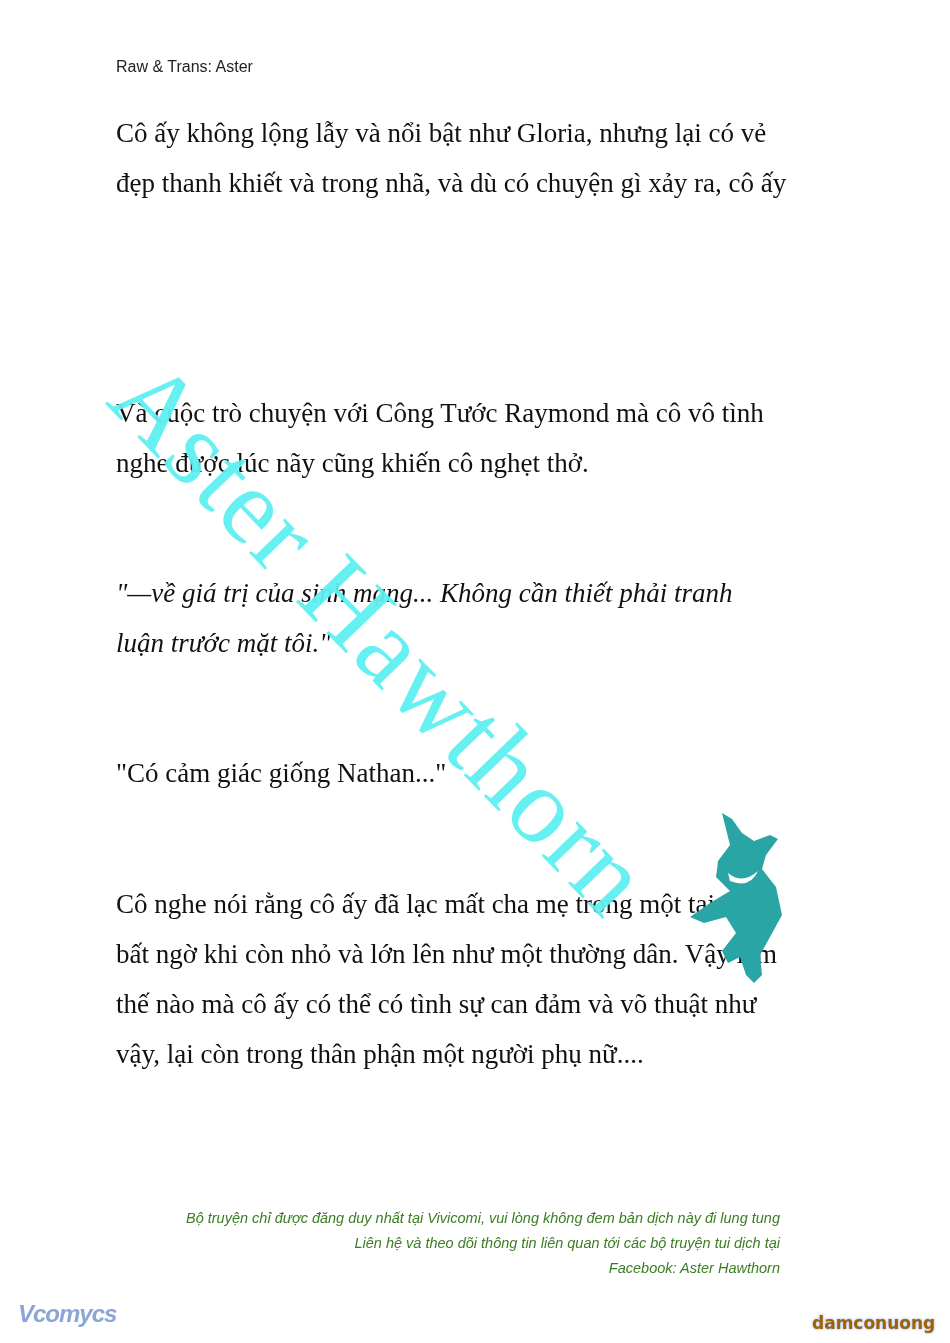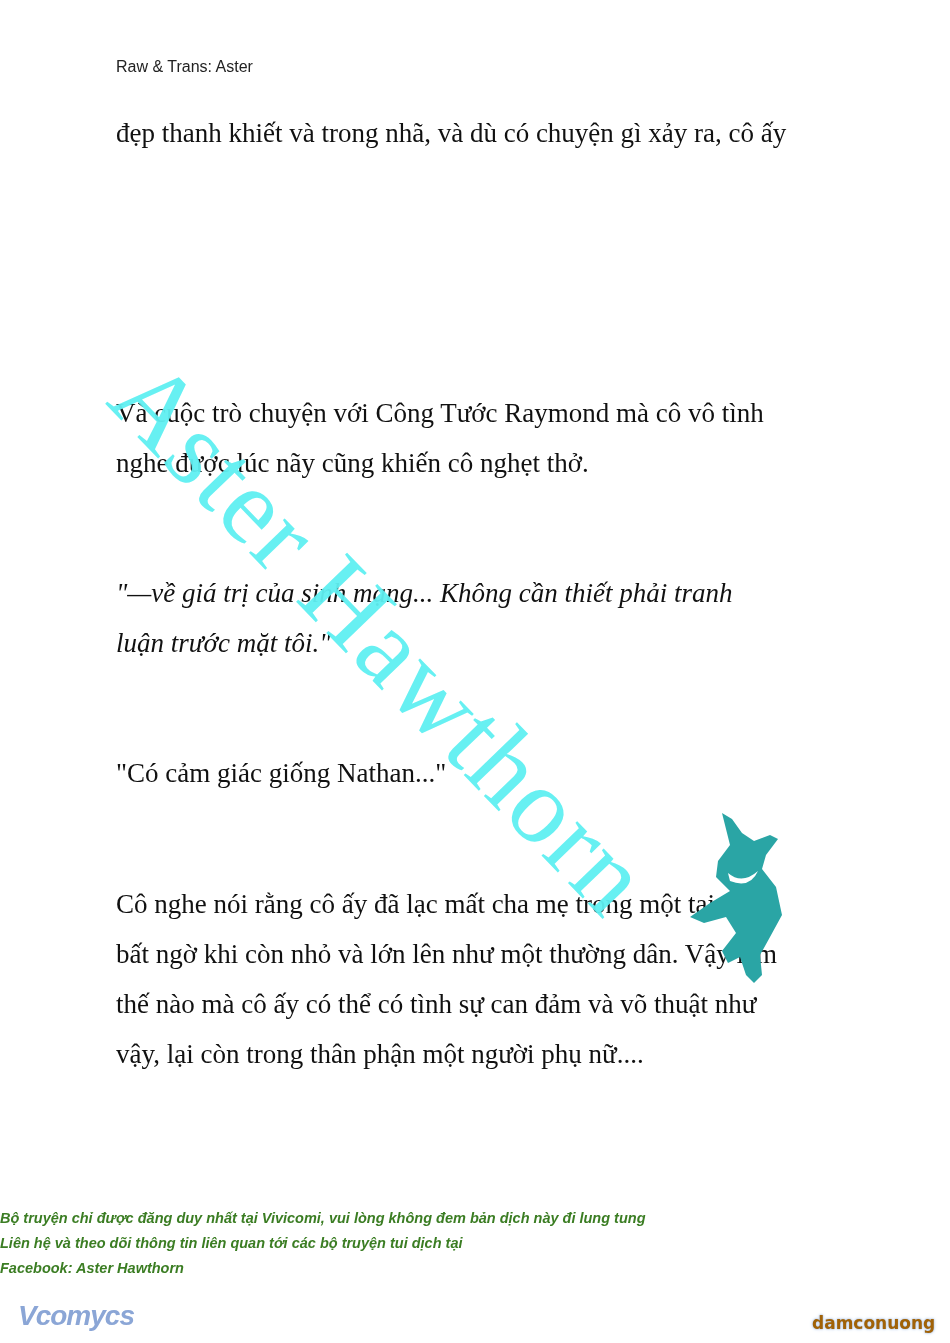"Cô ấy không lộng lẫy" span.line { html: none -> <span>Cô ấy không lộng lẫy và nổi bật như Gloria, nhưng lại có vẻ</span> }
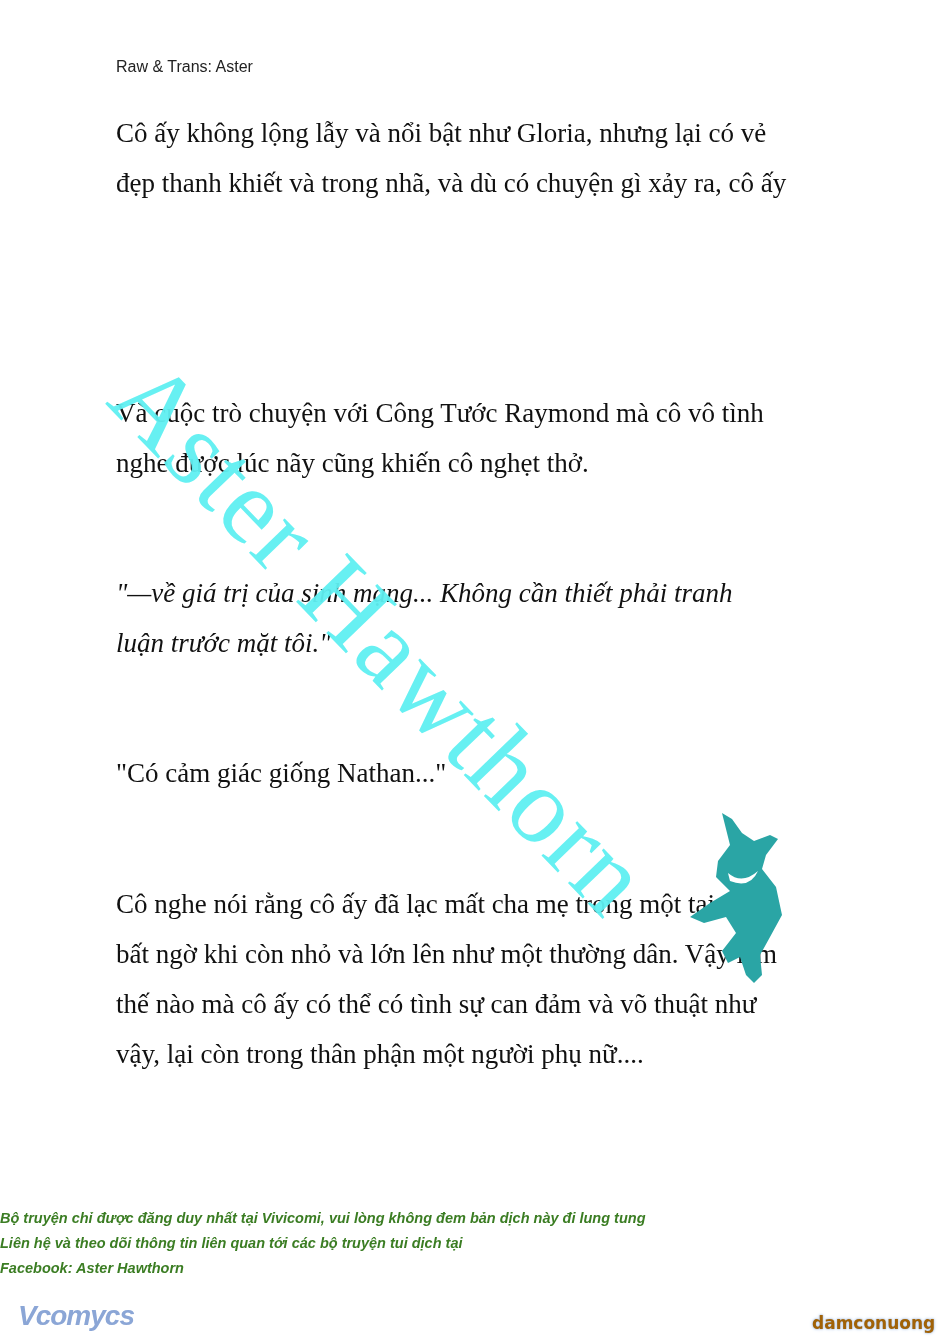"Bộ truyện chỉ được đăng" .footer { font-weight: bold -> normal; text-align: left -> right }
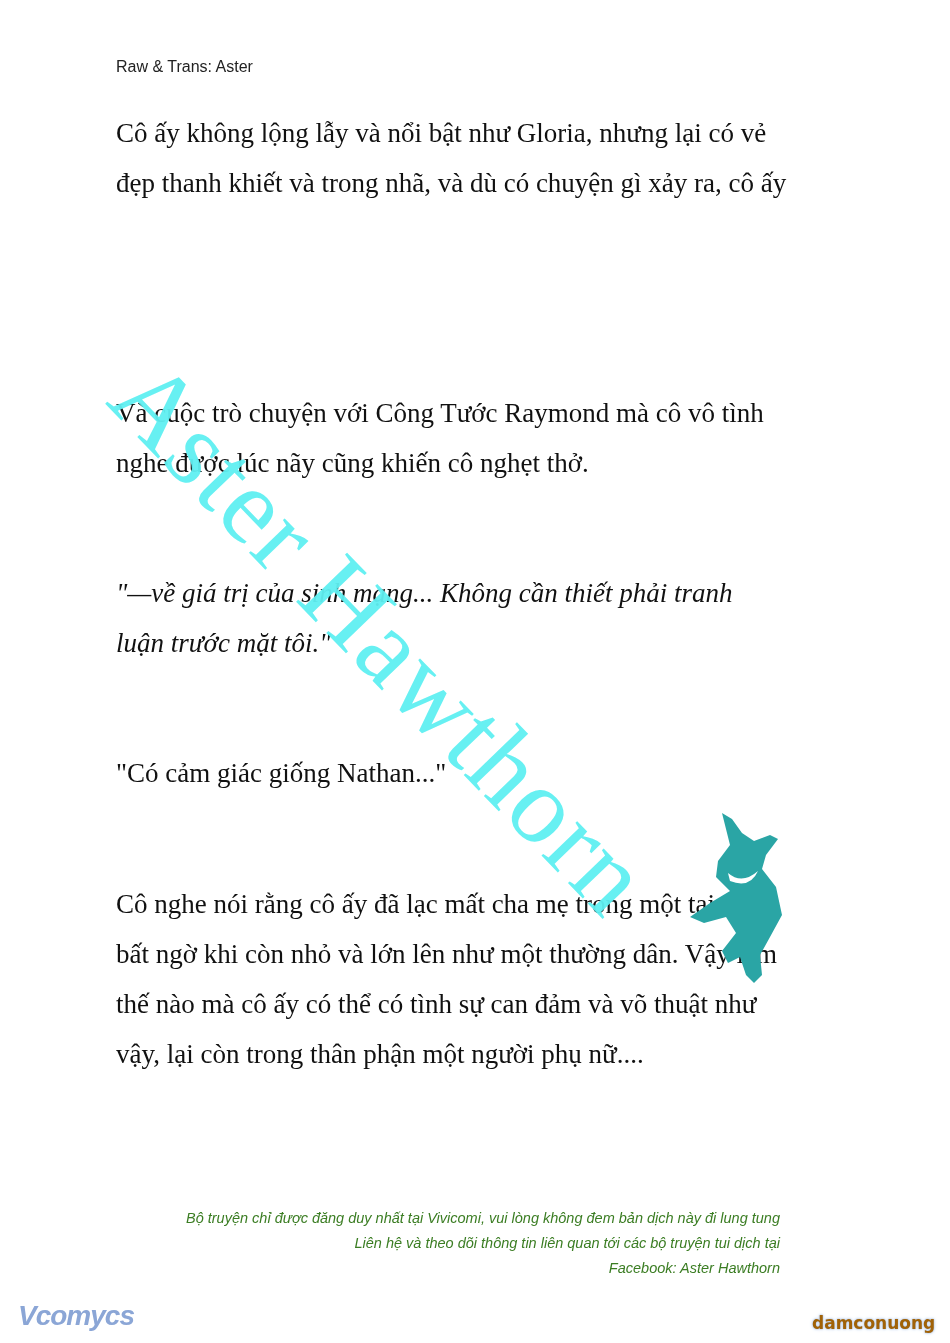"Vcomycs" .logo-left { font-size: 28px -> 24px }
